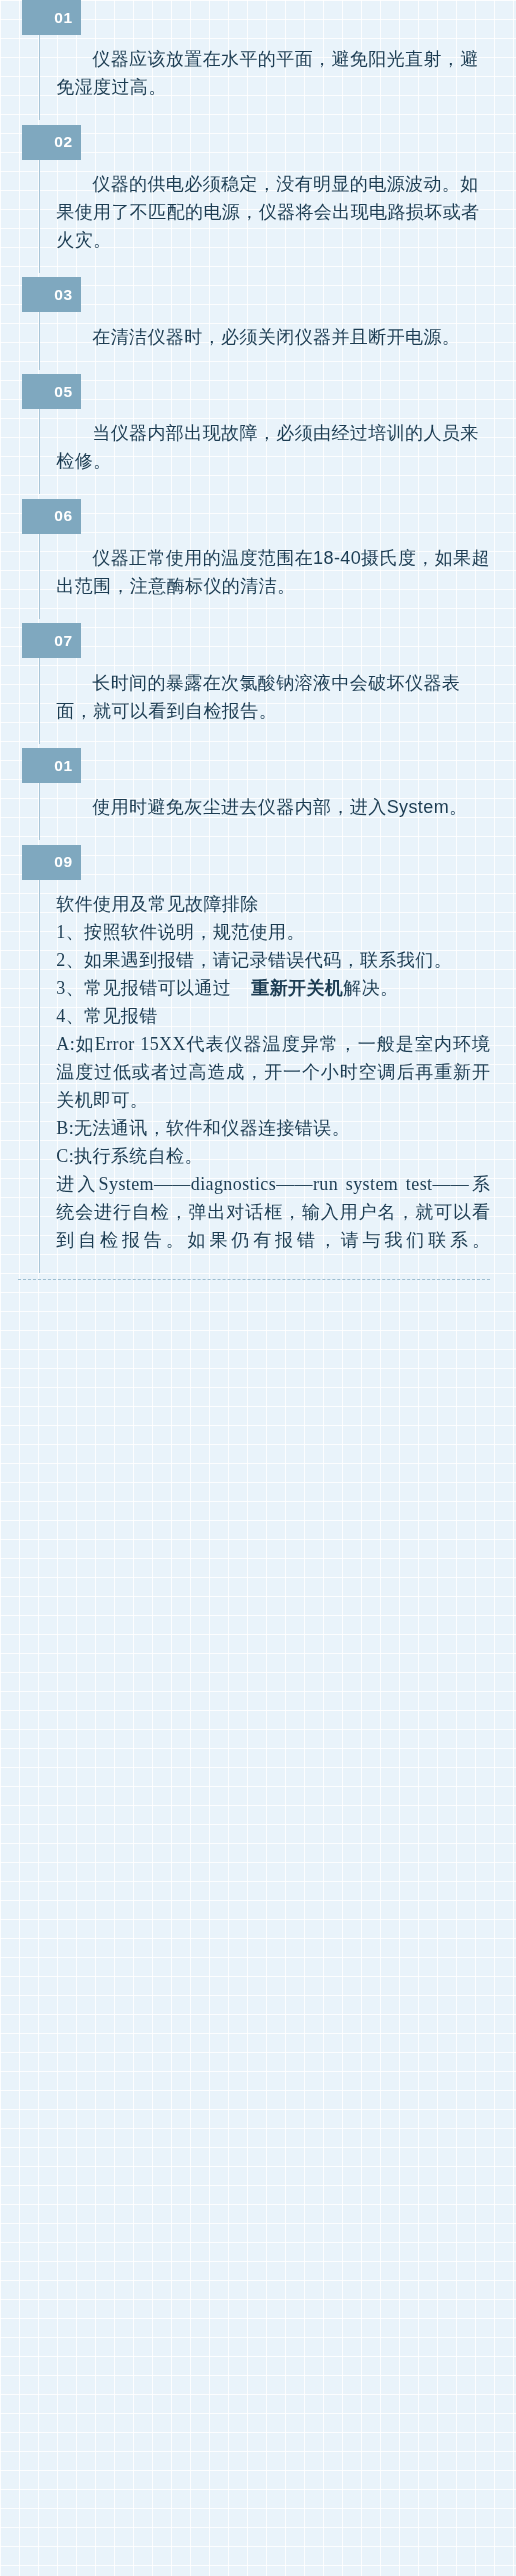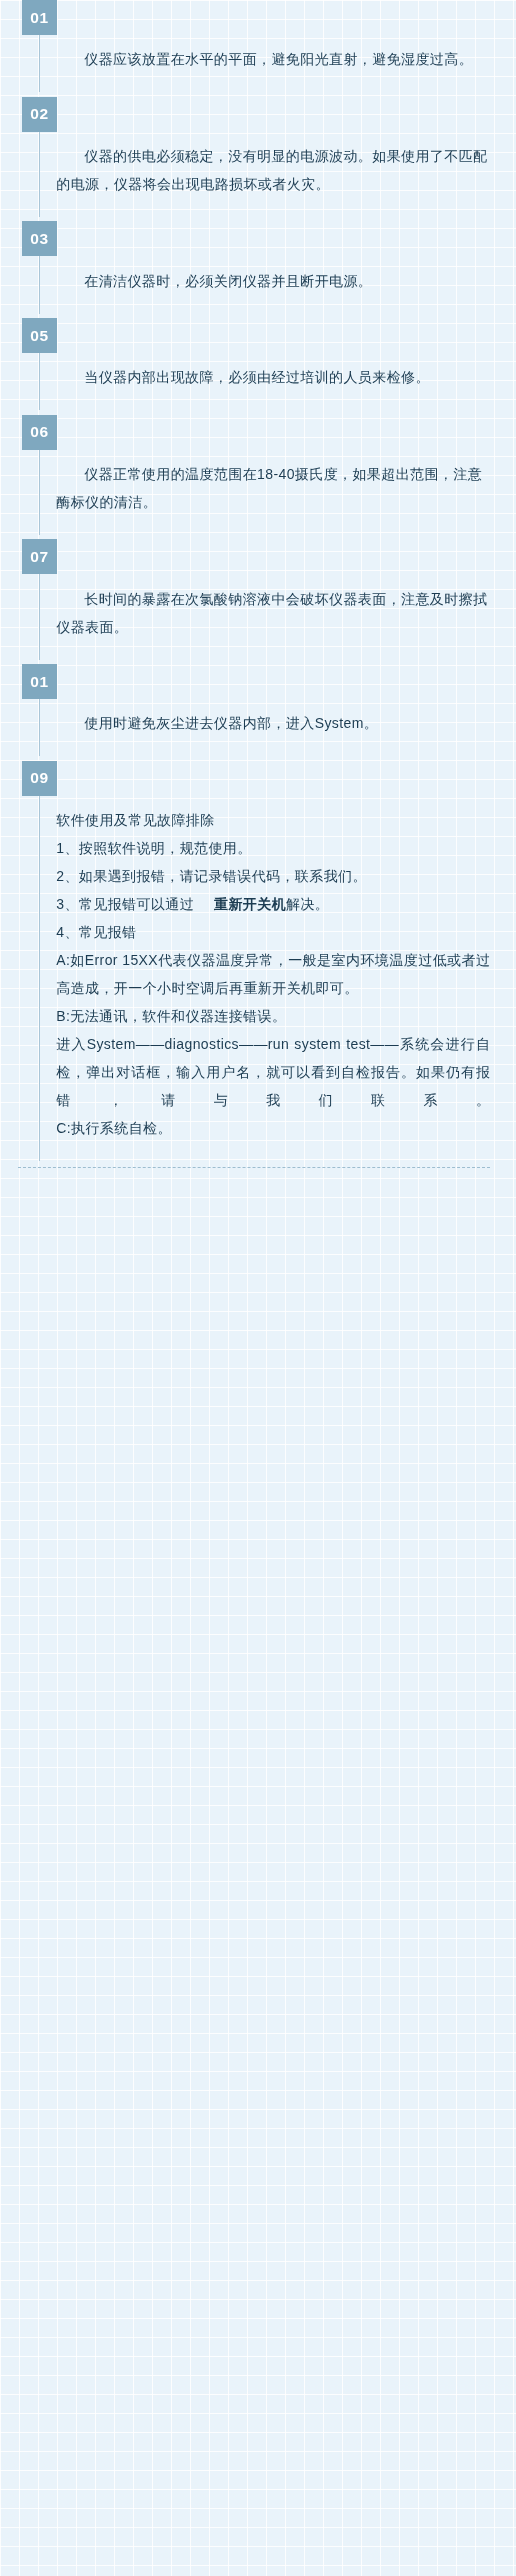"01" .num-badge { padding-left: none -> 24px }
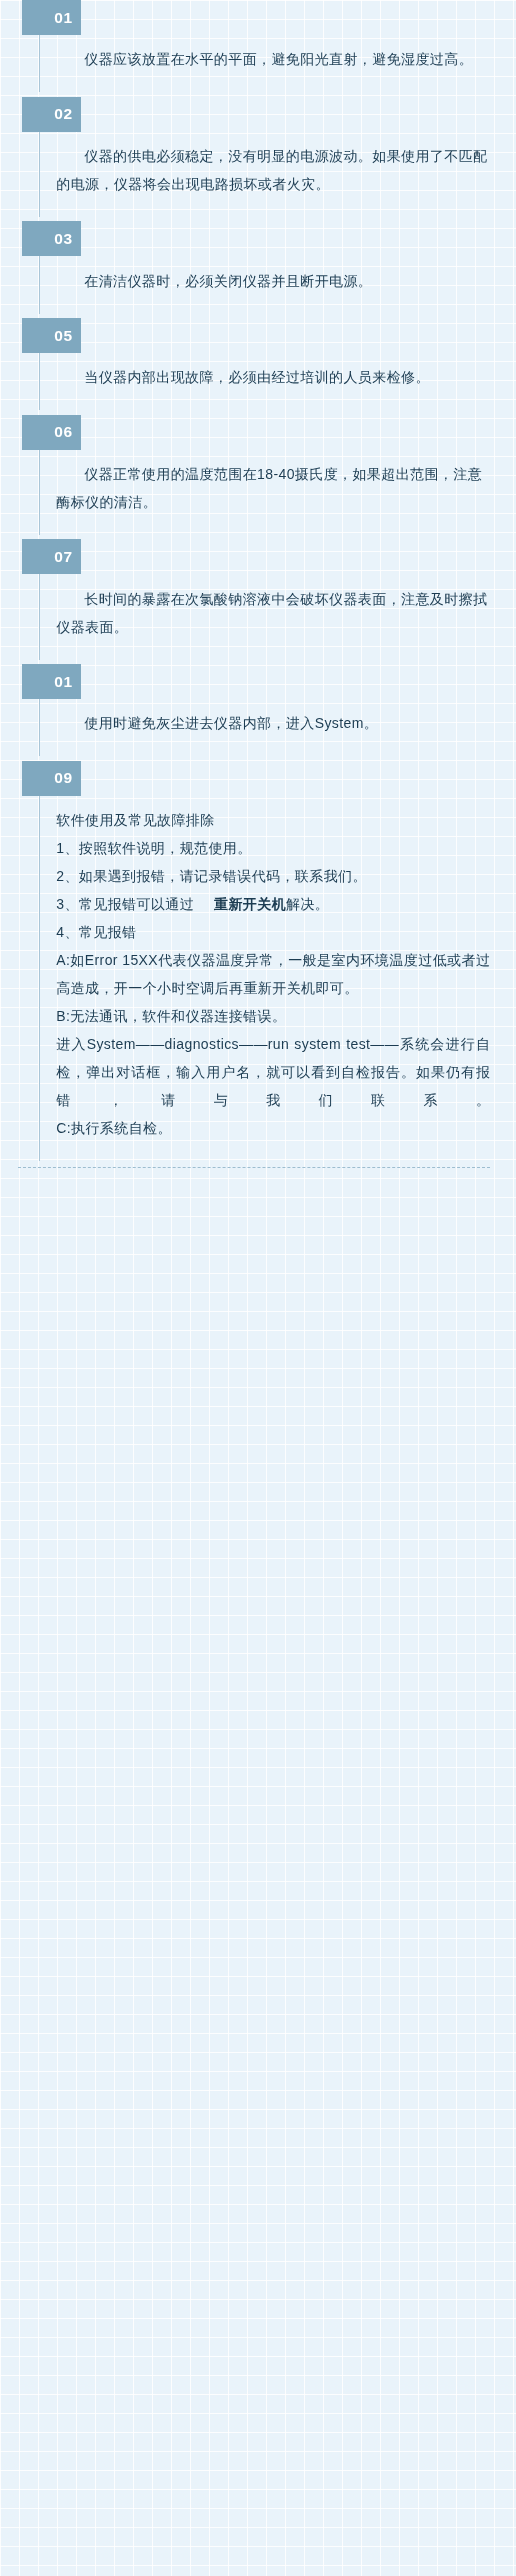"仪器应该放置在水平的平面，避免阳光直射，避免湿度过高。" .para { font-size: 14px -> 18px }
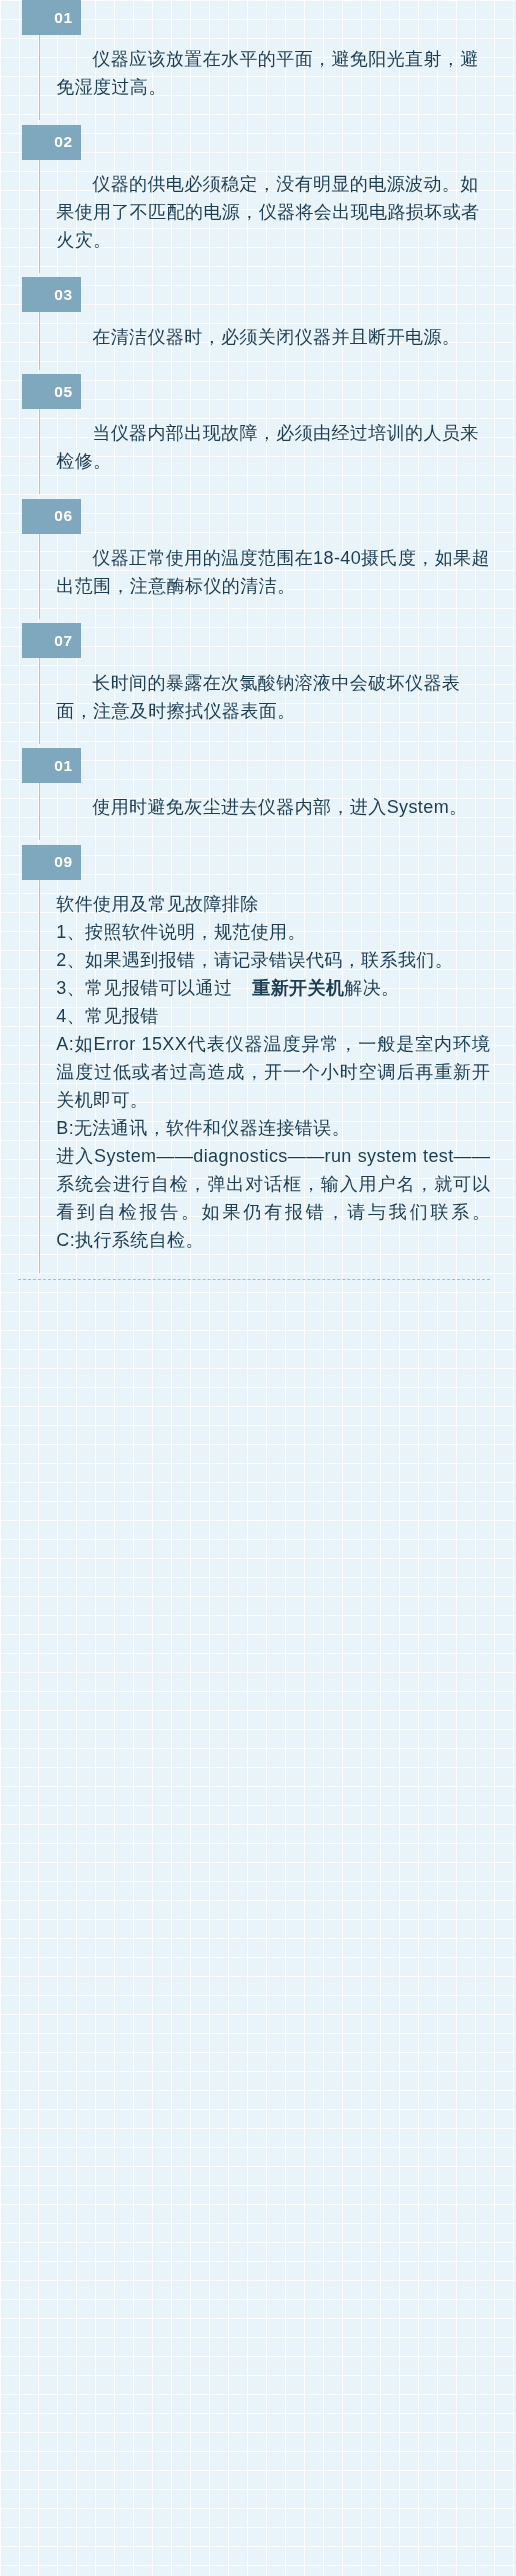"长时间的暴露在次氯酸钠溶液中会破坏仪器表面，注意及时擦拭仪器表面。" p.para { text: 注意及时擦拭仪器表面 -> 就可以看到自检报告 }
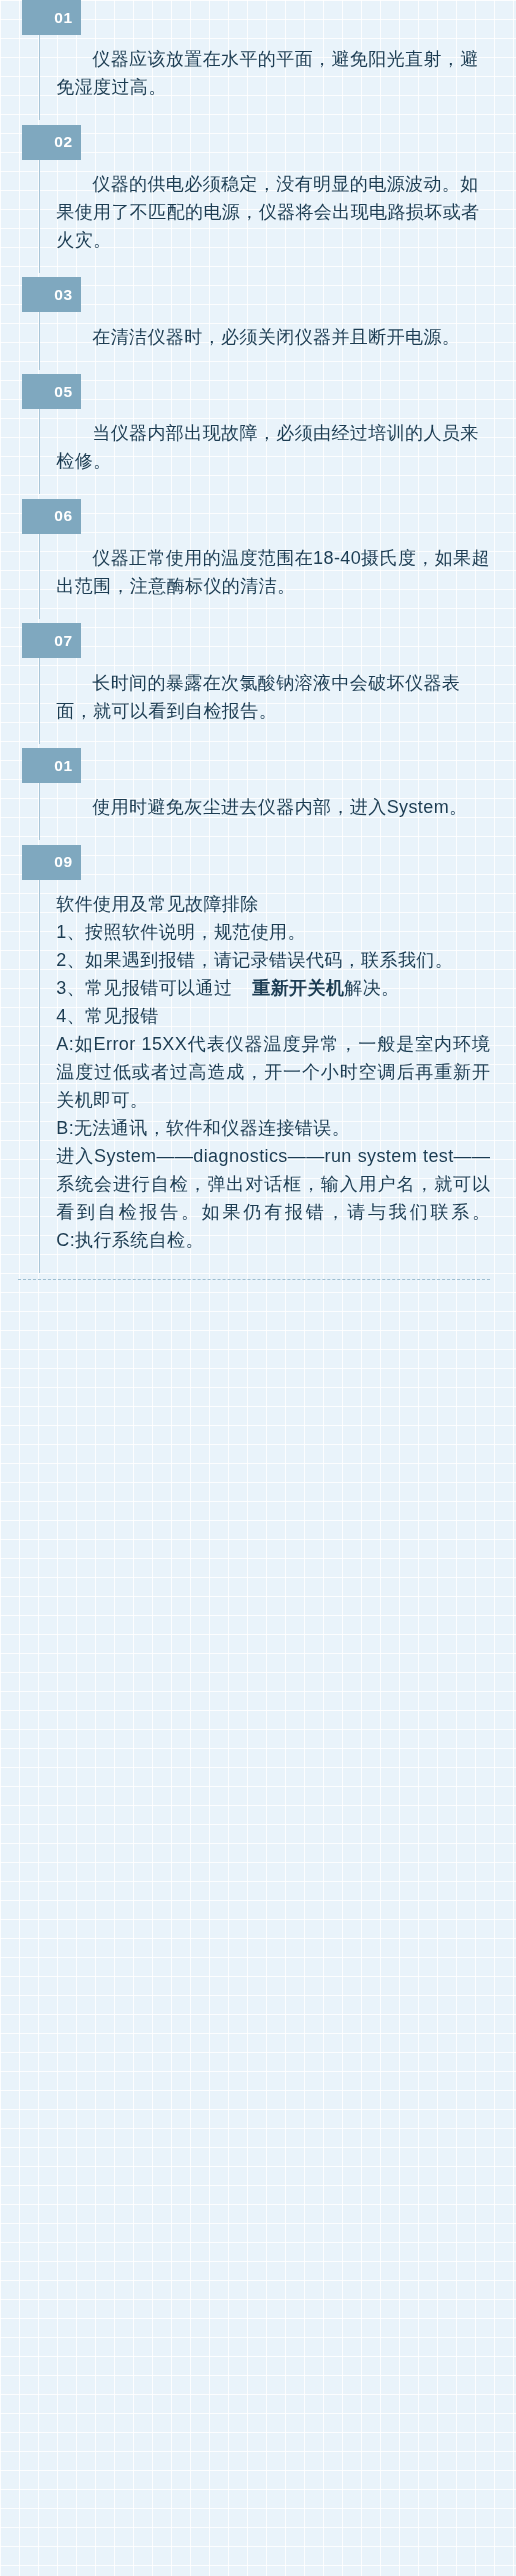"软件使用及常见故障排除" .troubleshoot .para { font-family: none -> Liberation Serif, serif }
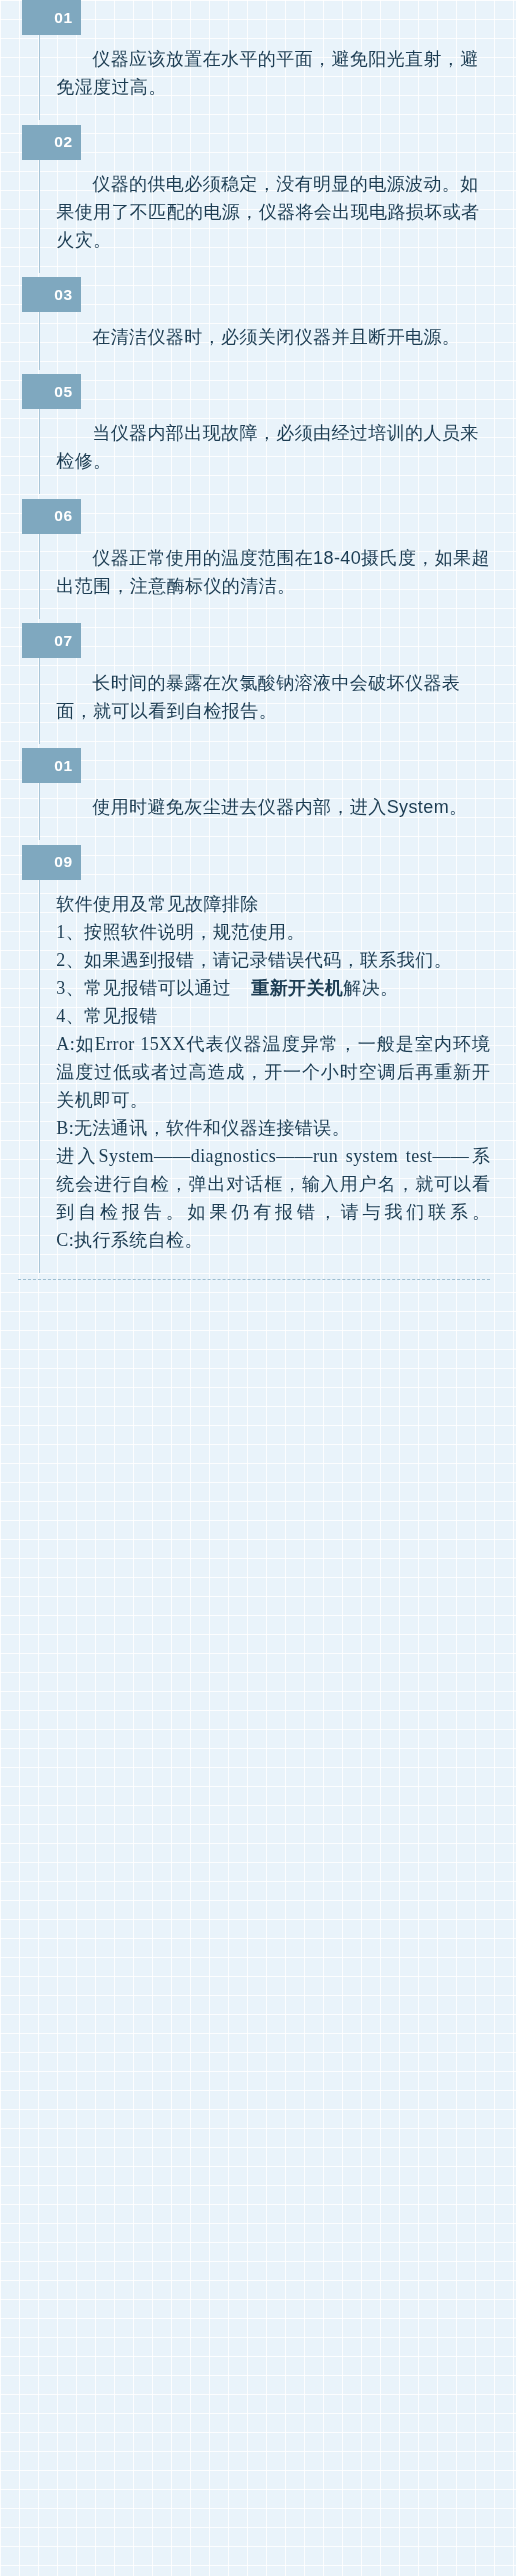"进入System——diagnostics——run system" p.para { order: before "C:执行系统自检。" -> after "C:执行系统自检。" }
